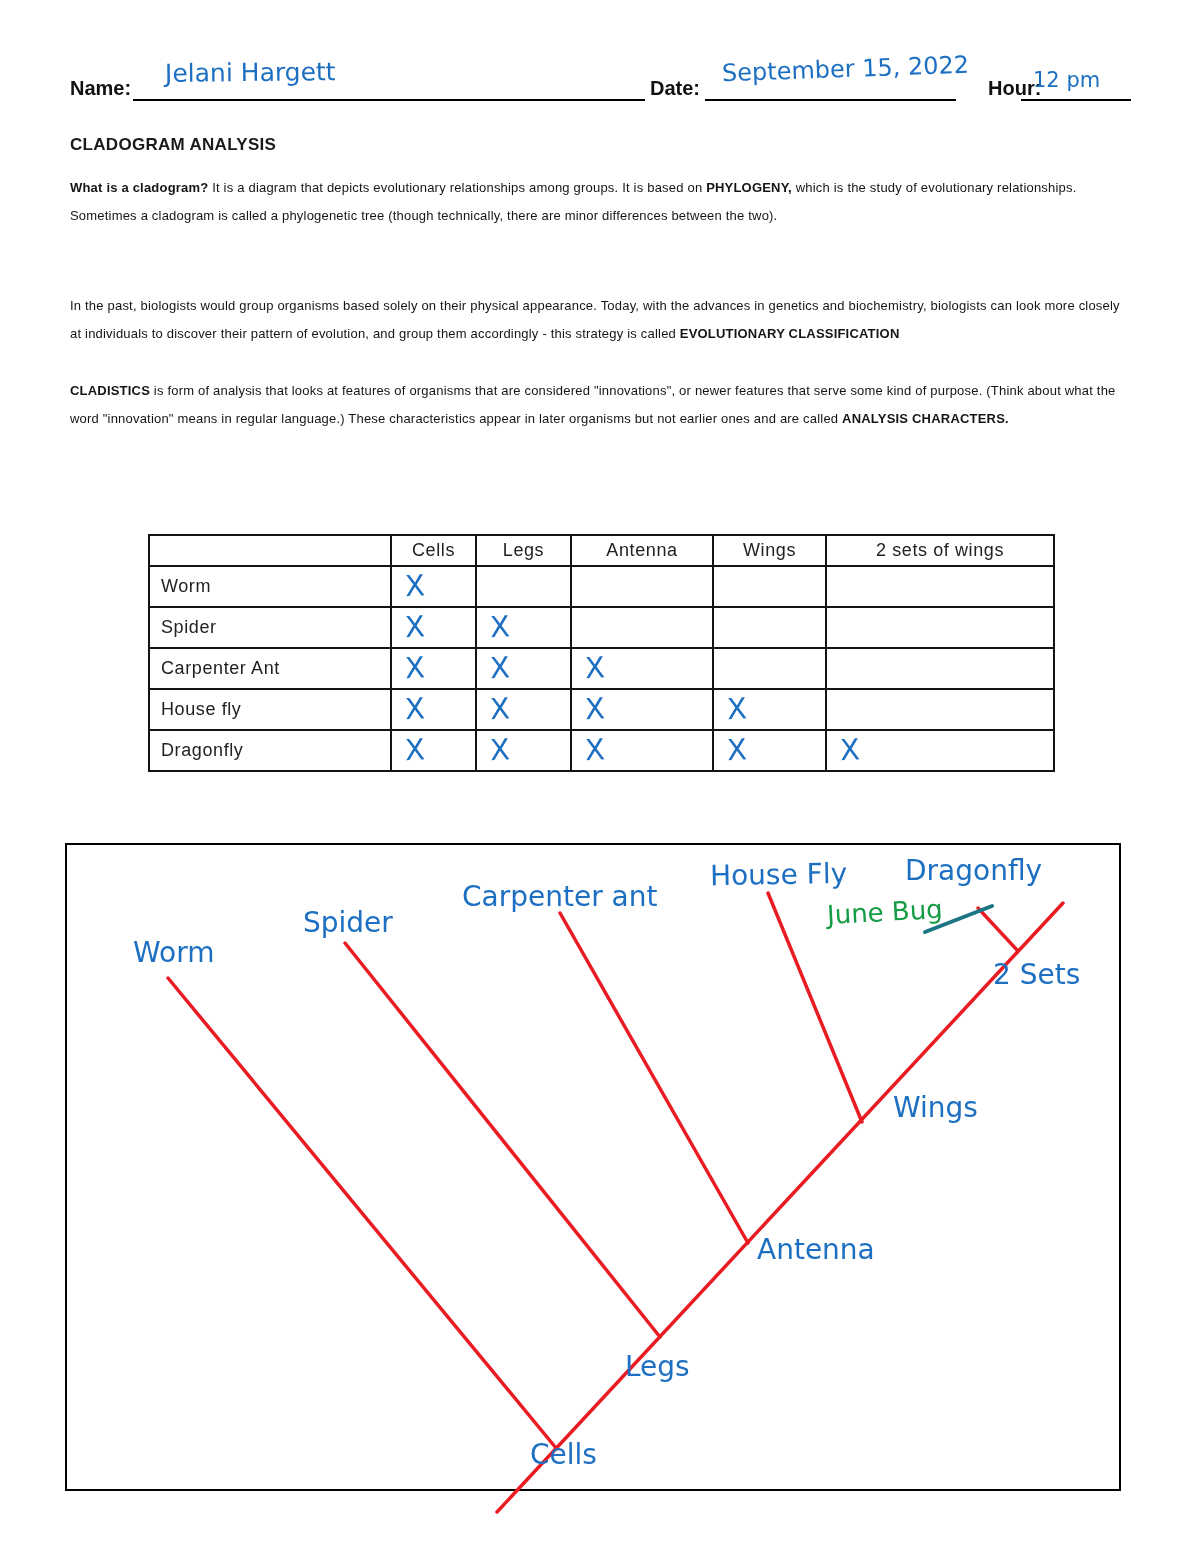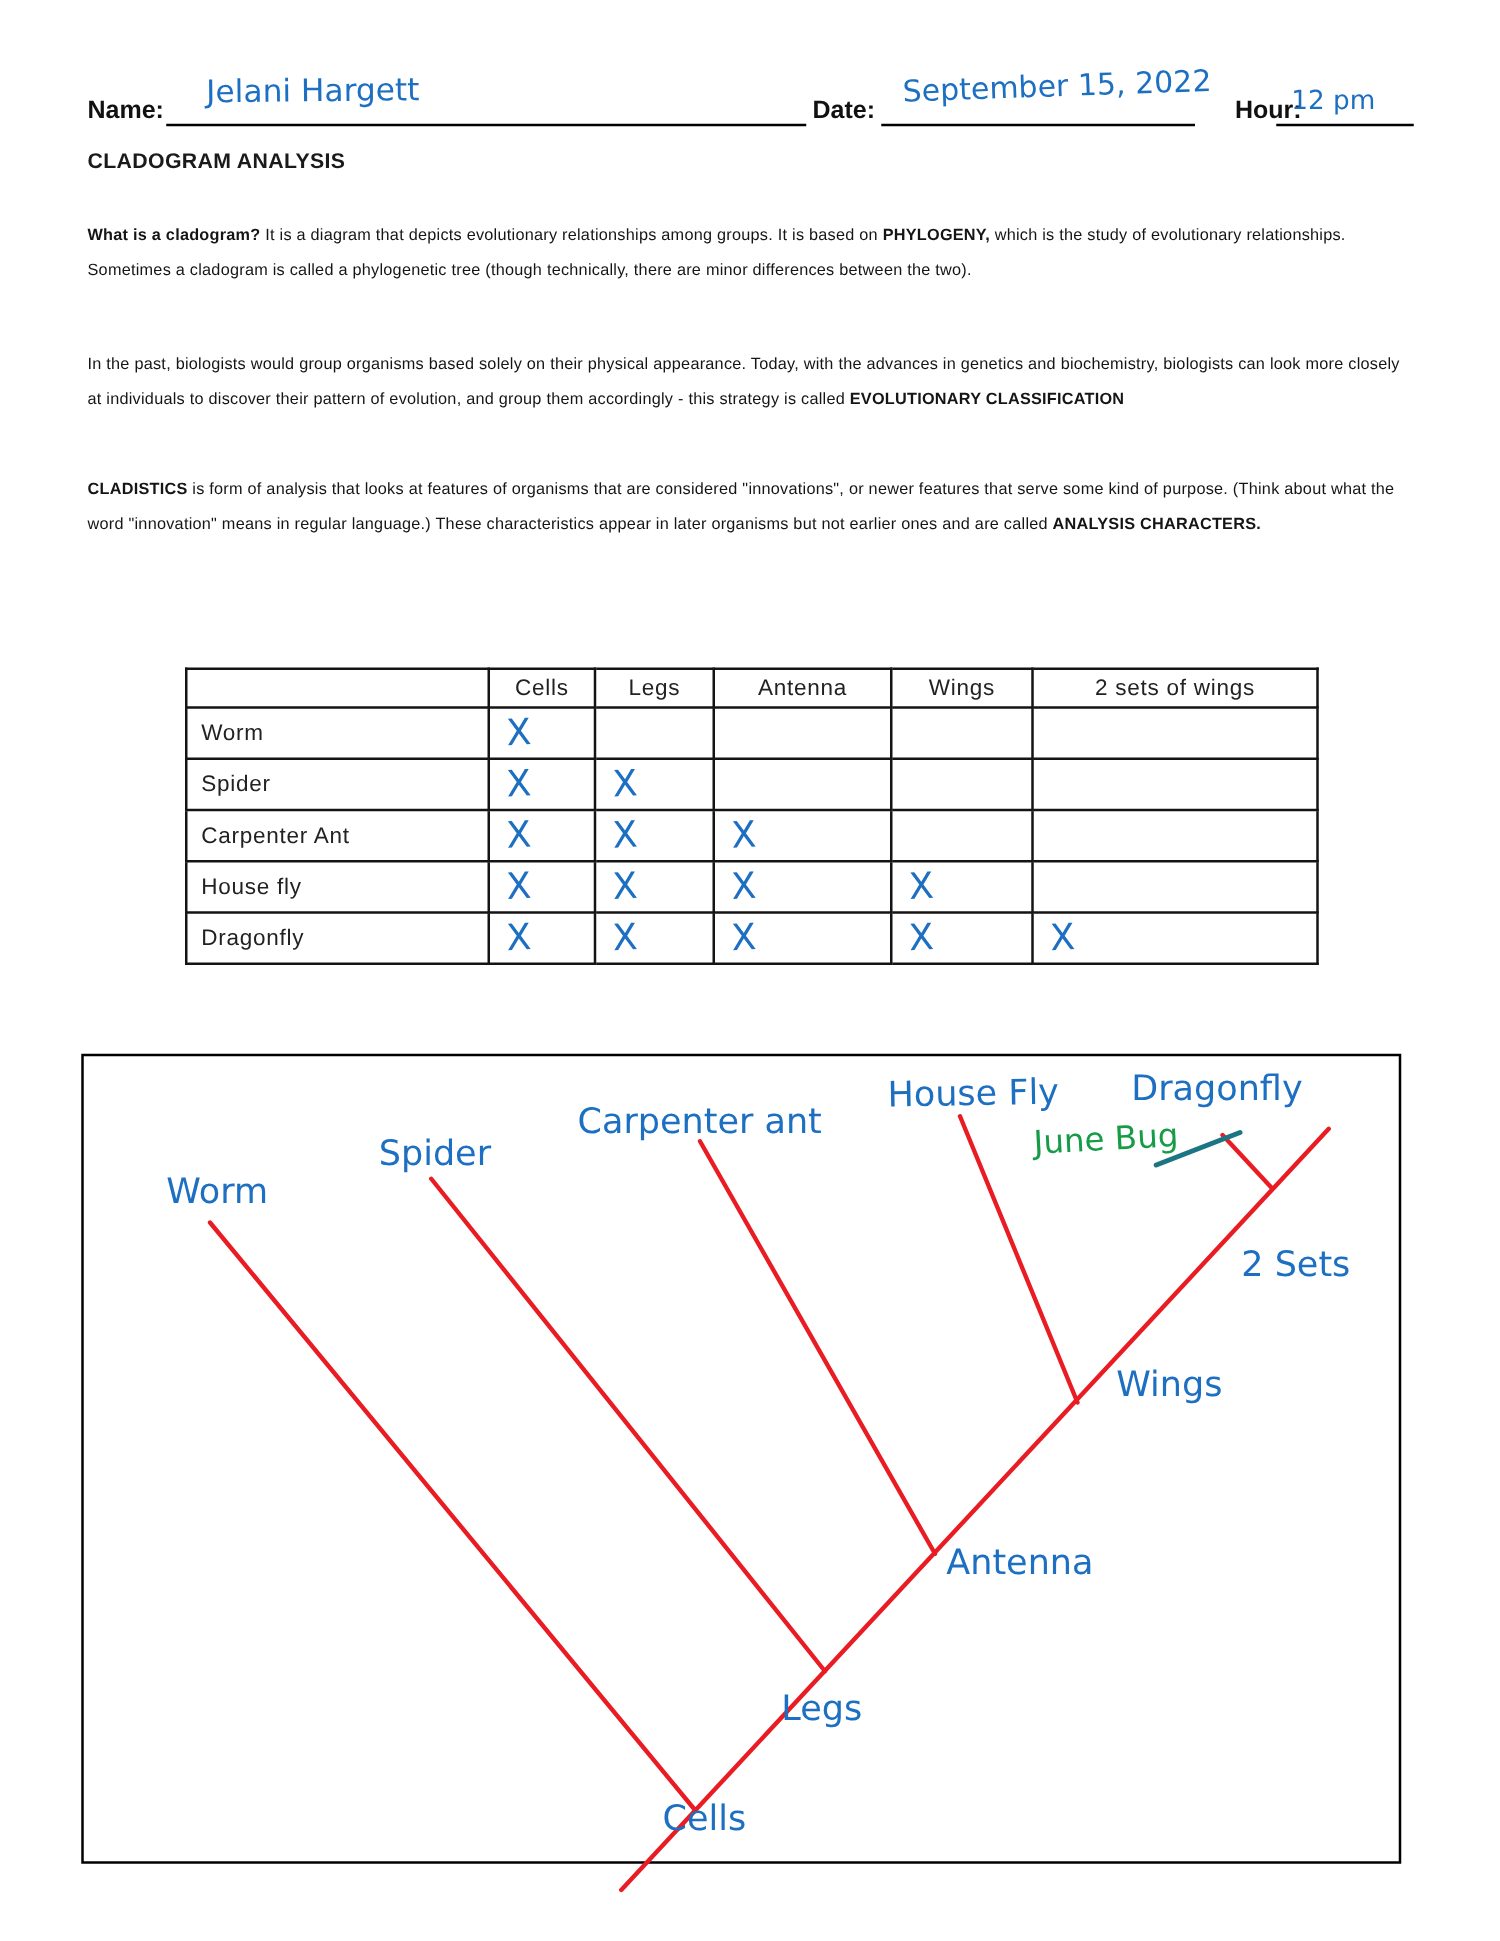"CLADOGRAM ANALYSIS" .doc-title { top: 119px -> 135px }
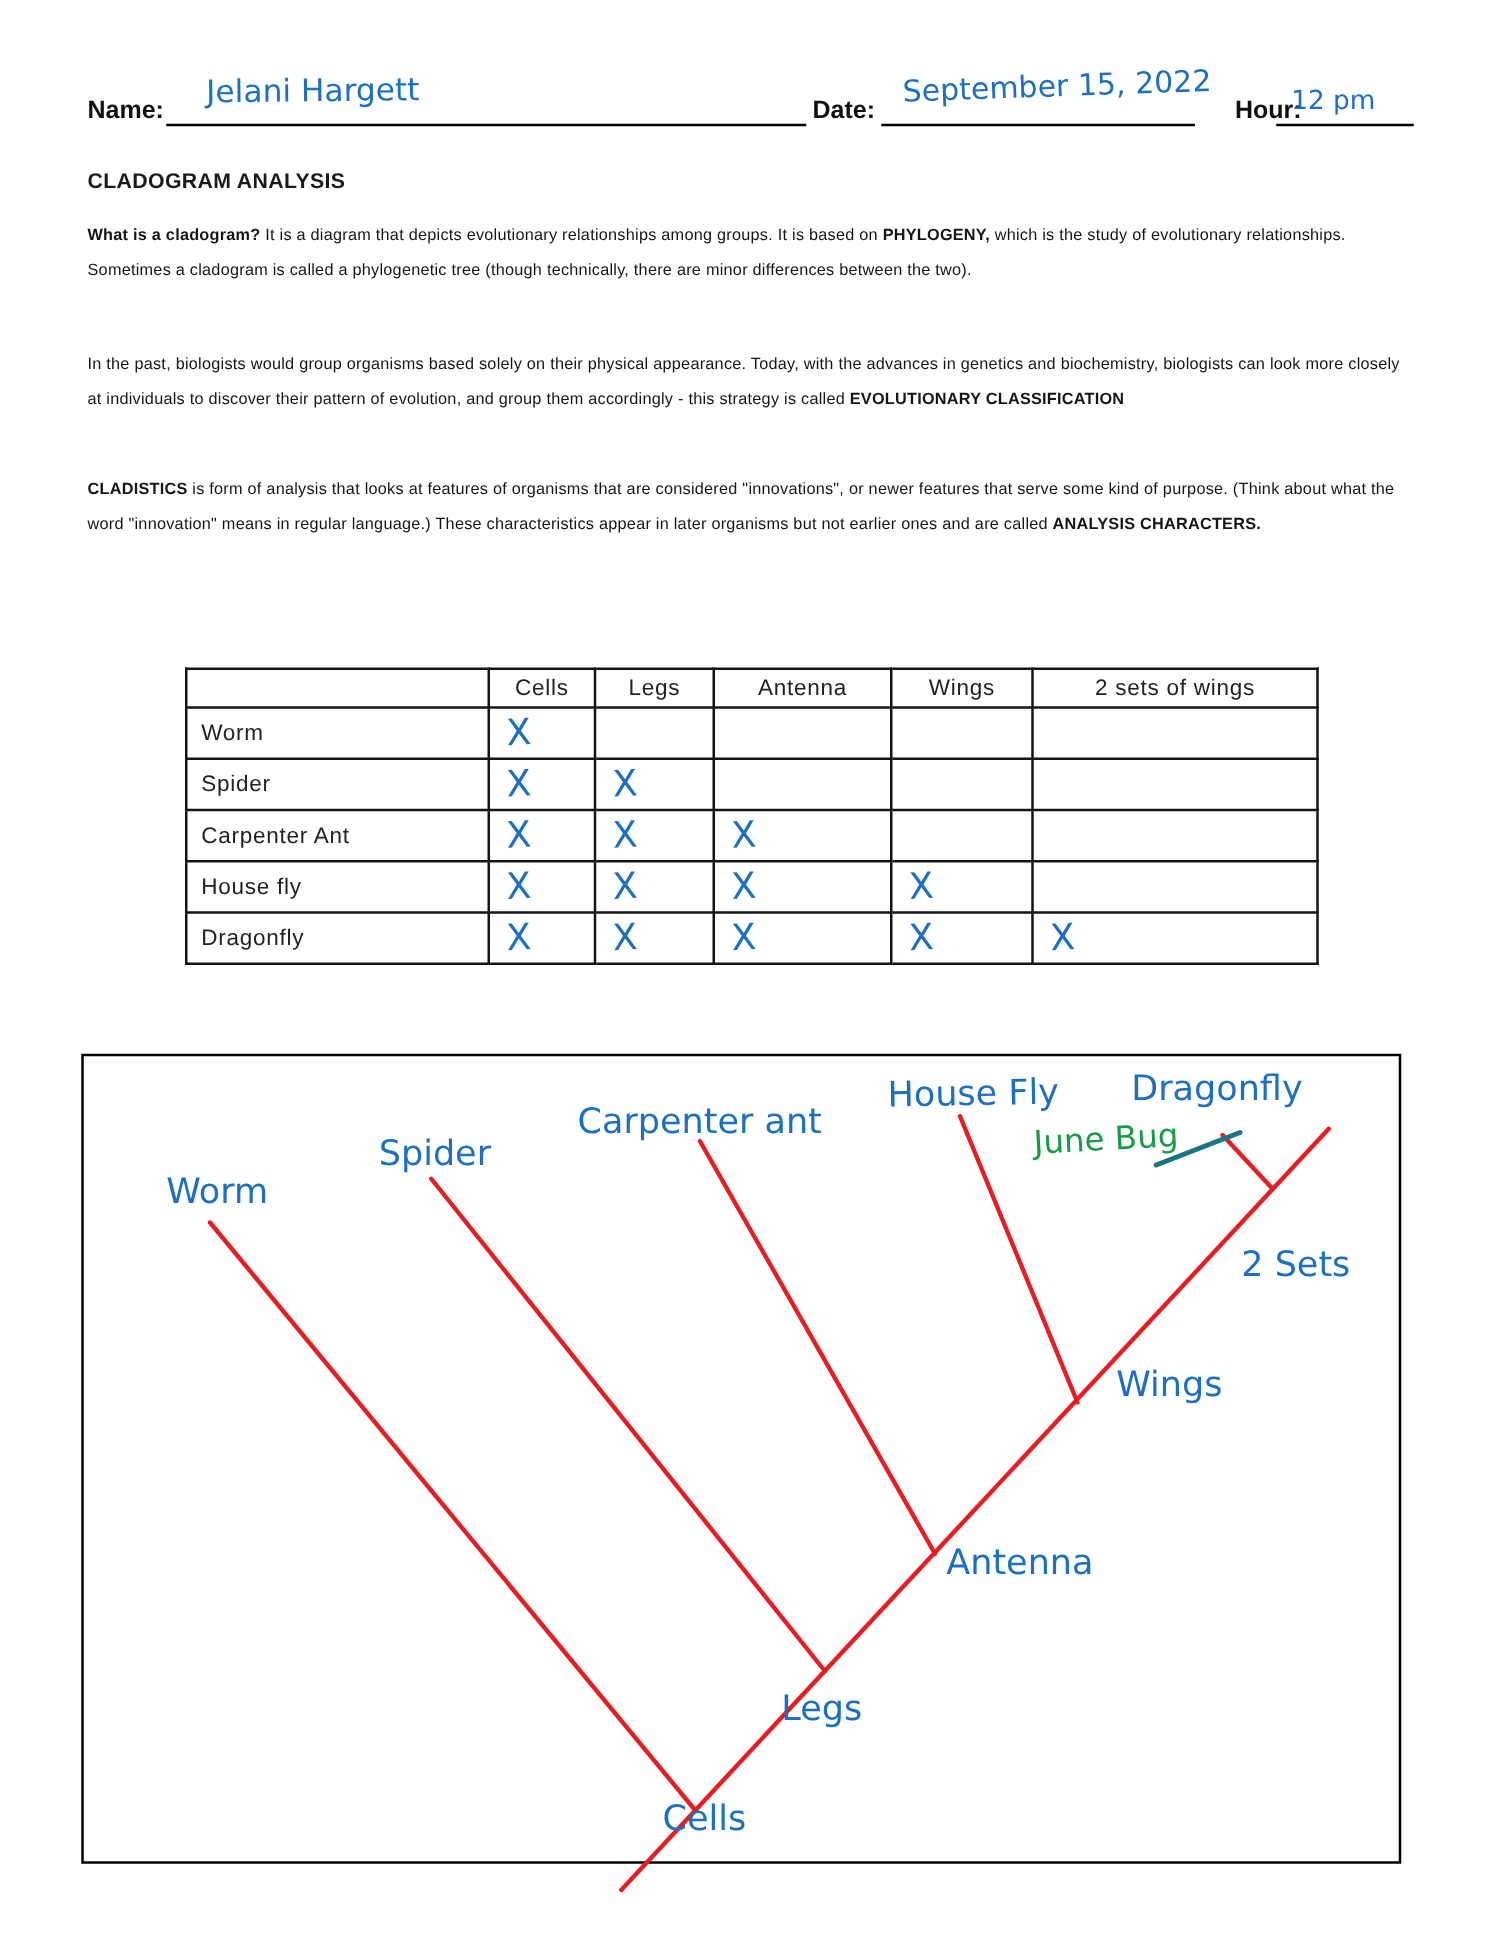"In the past, biologists would" .p2 { top: 277px -> 292px }
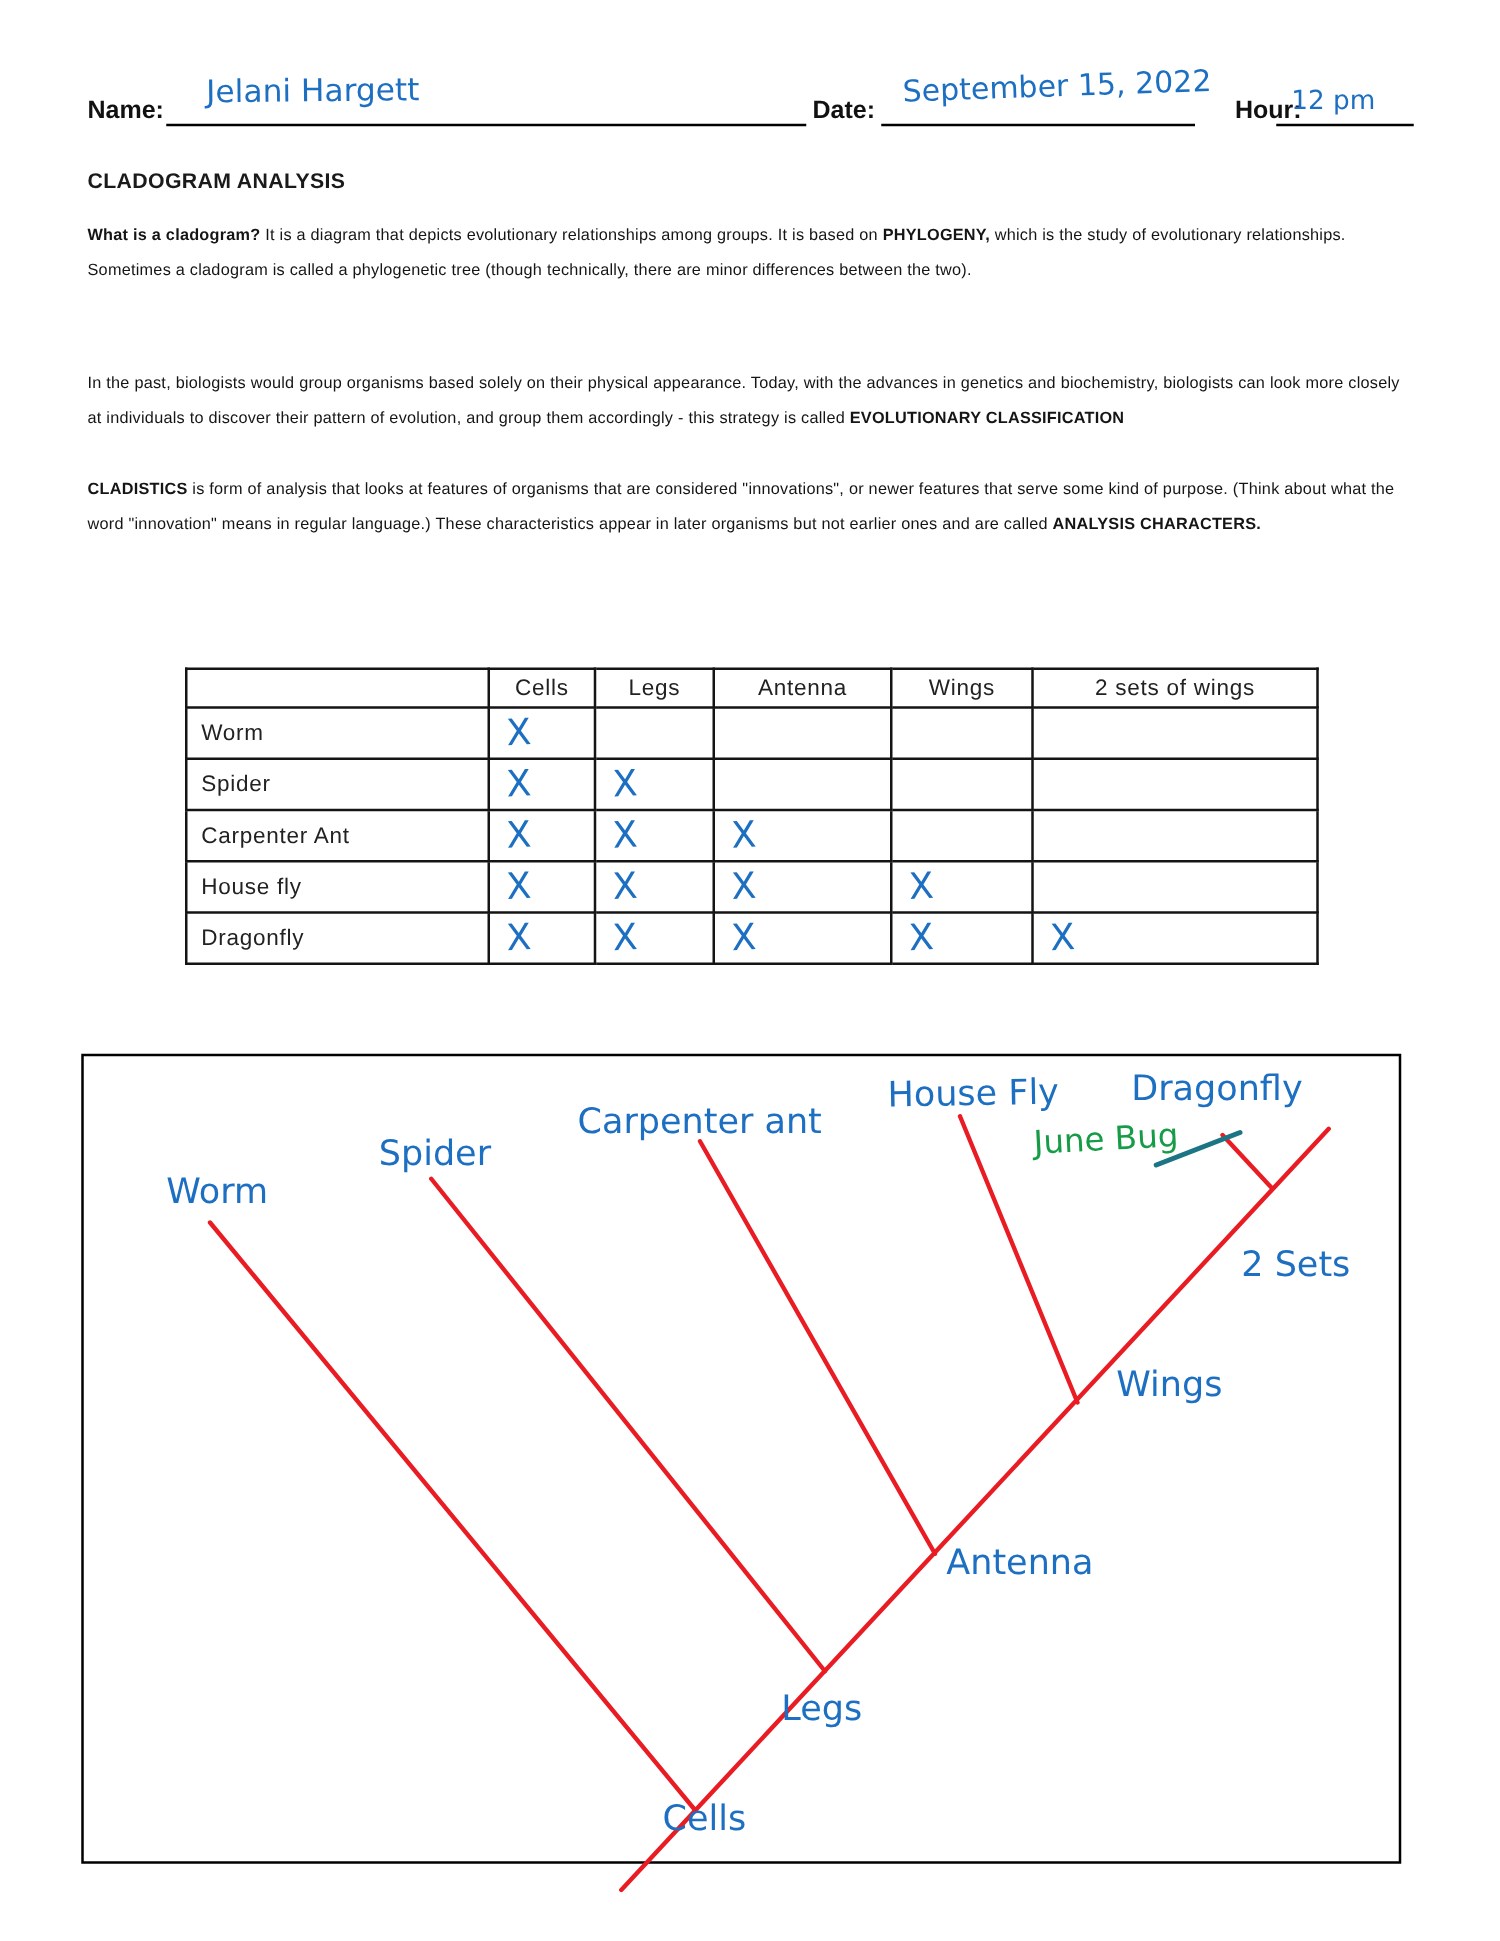"2 Sets" .lbl-2sets { top: 995px -> 958px }
